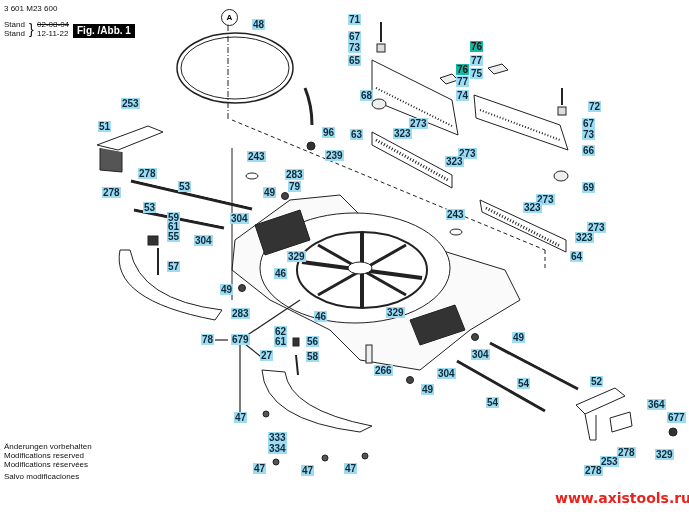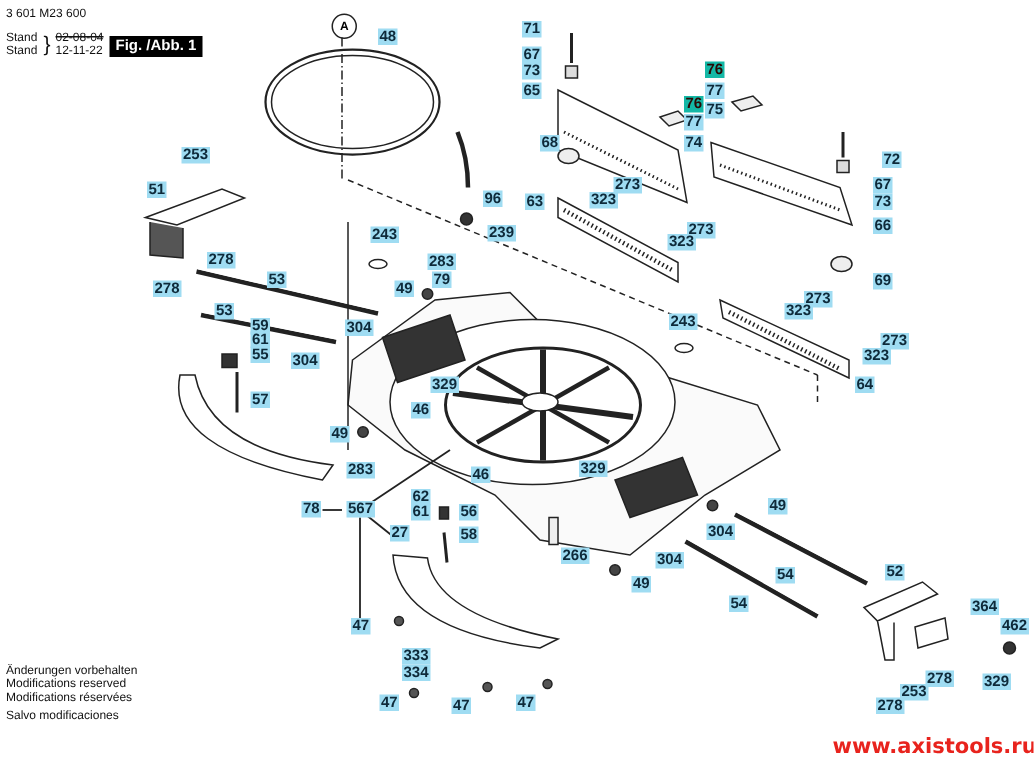"567" div.label { text: 567 -> 679 }
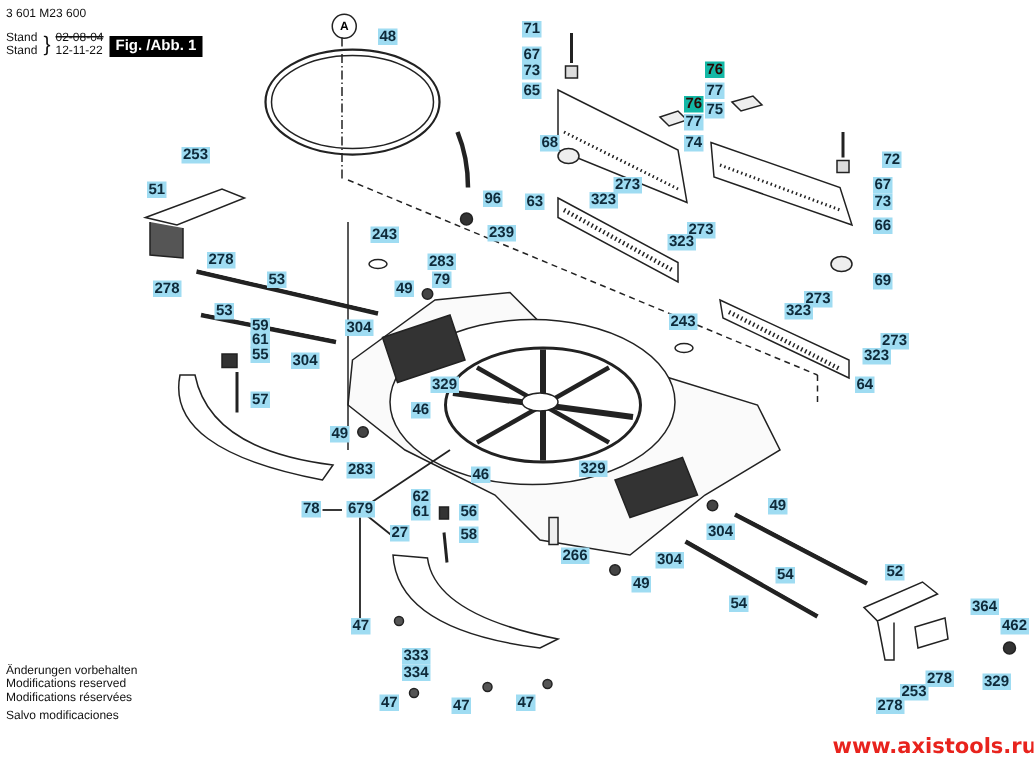"462" div.label { text: 462 -> 677 }
